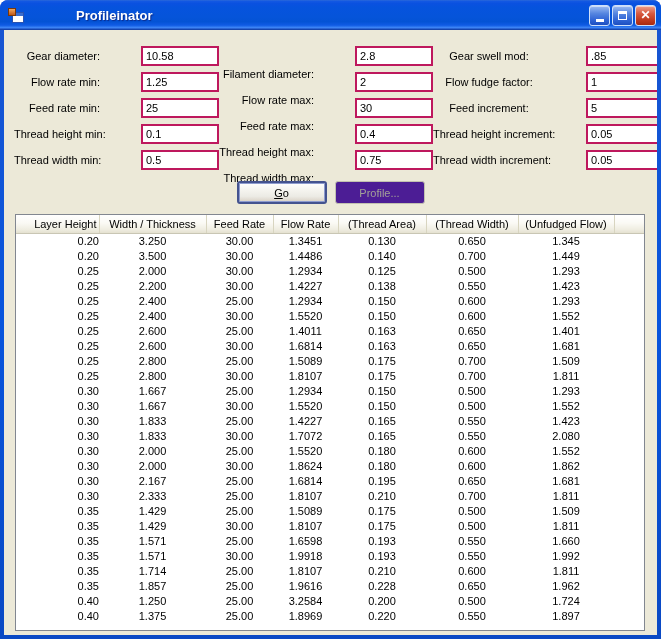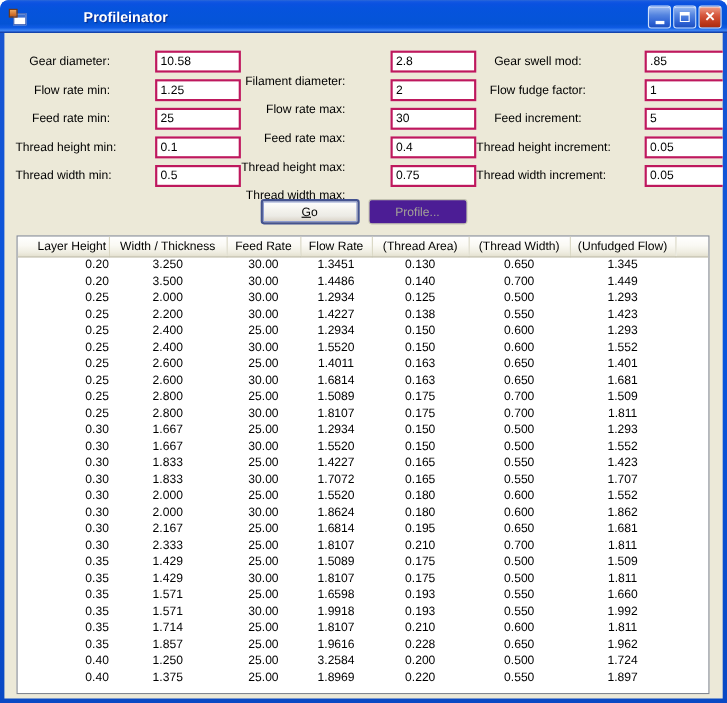"1.707" td { text: 1.707 -> 2.080 }
